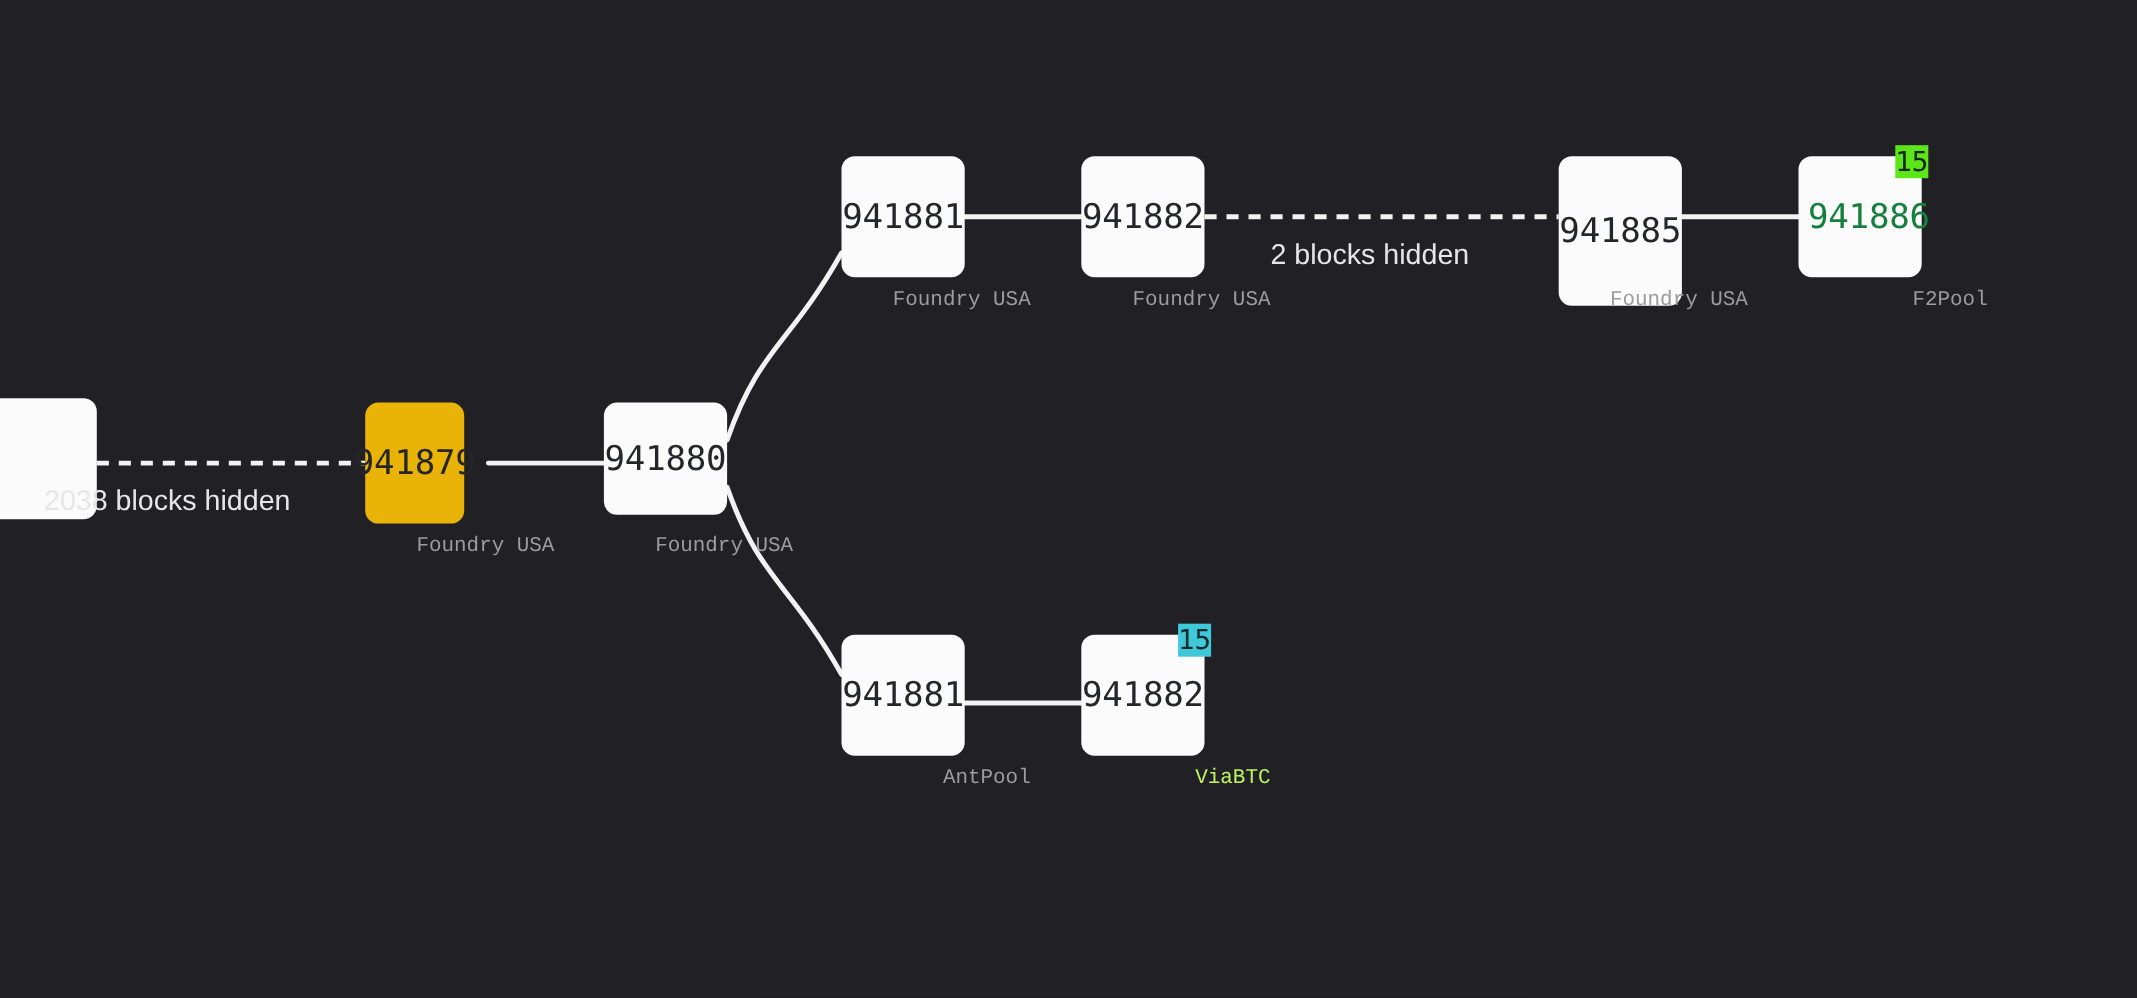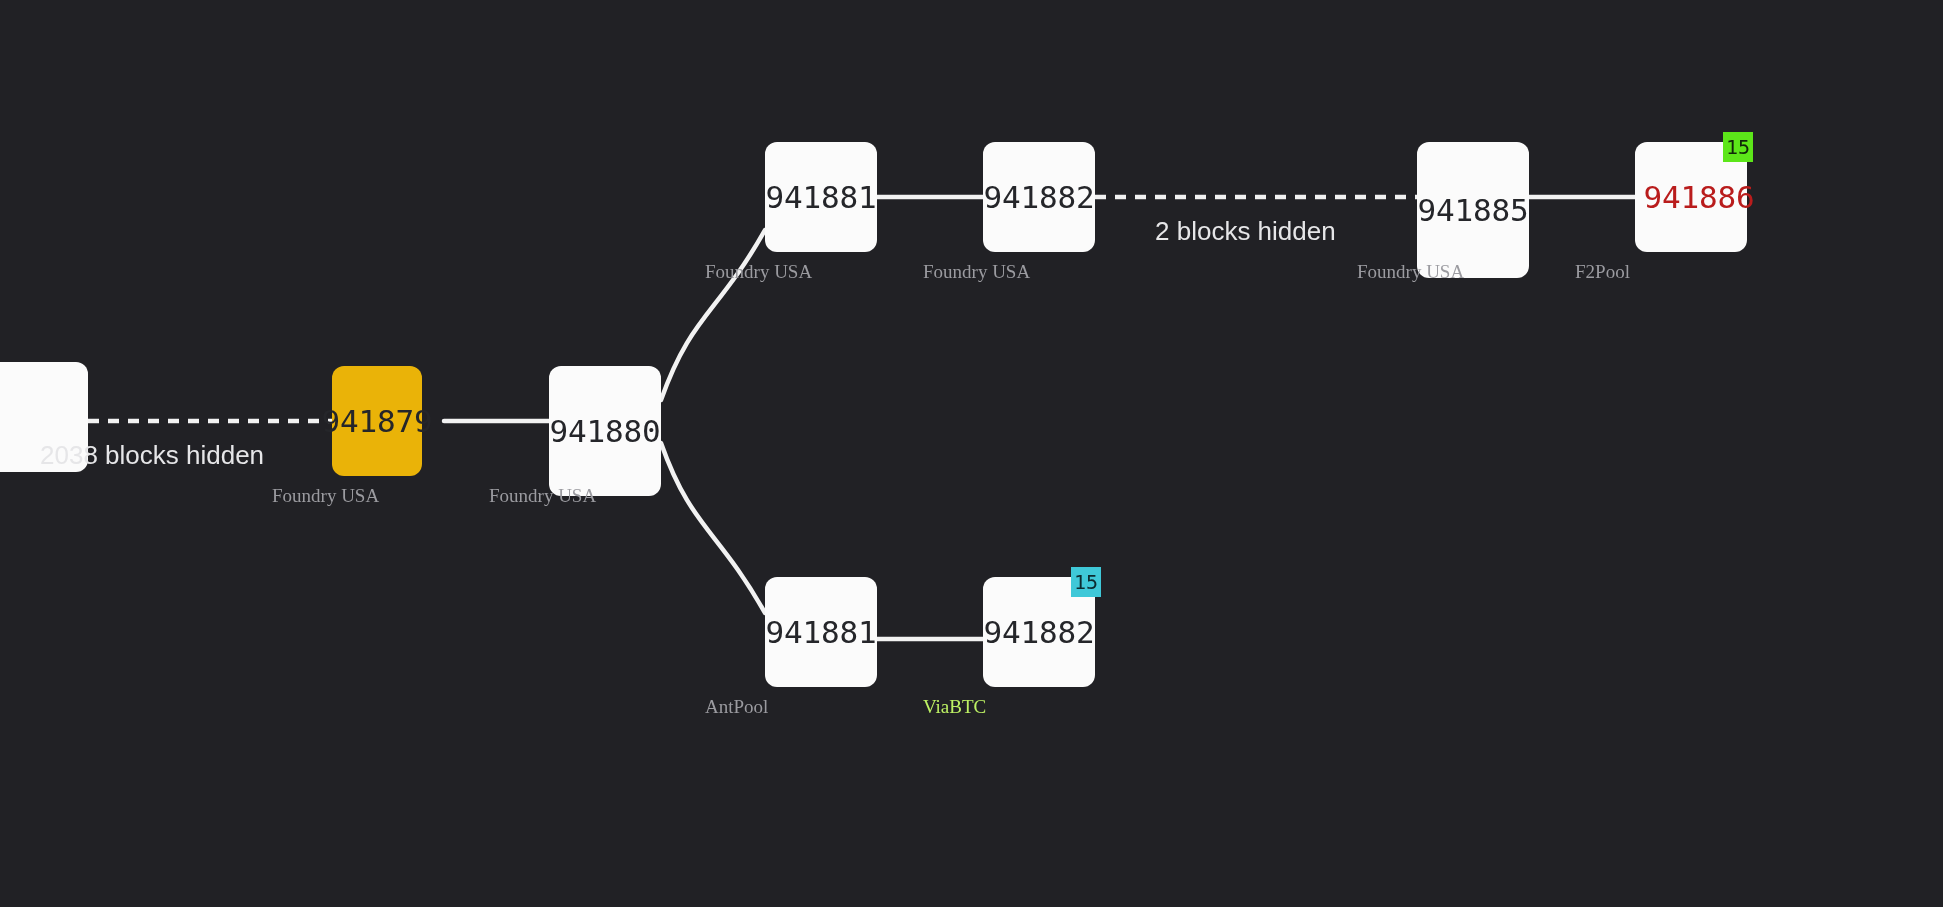"15" .badge { font-size: 20px -> 25px }
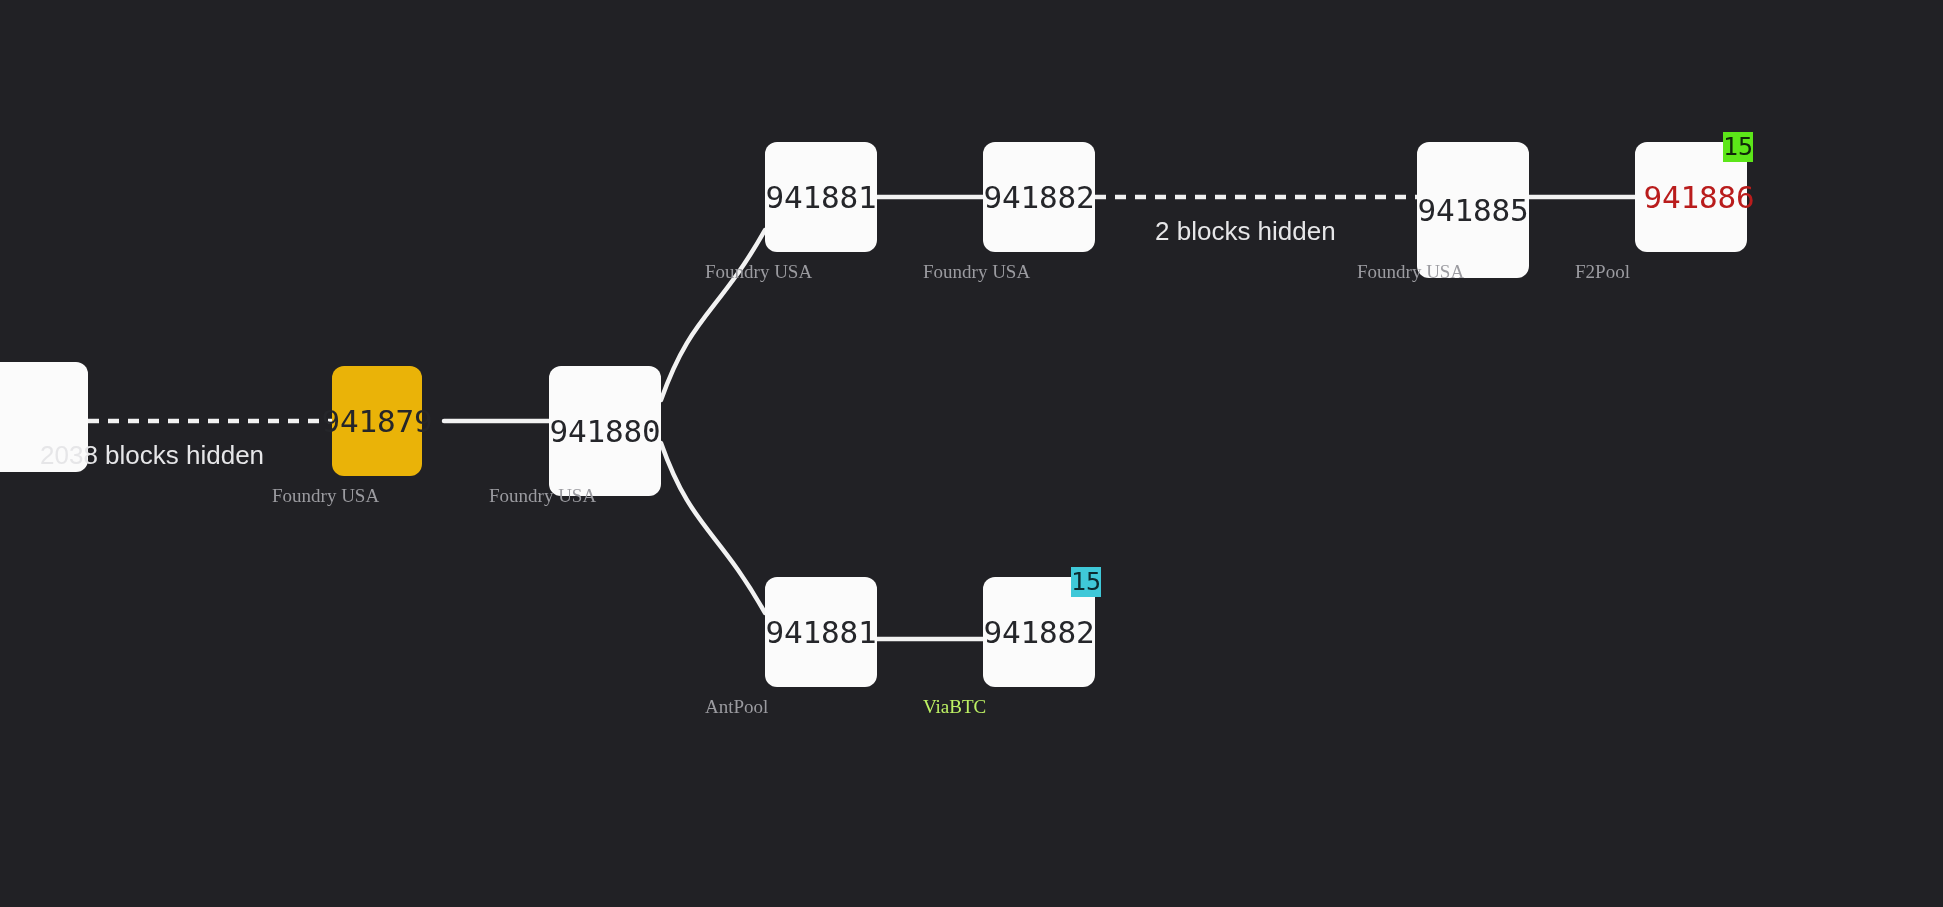"941886" span.node-height { color: #b91c1c -> #15803d }
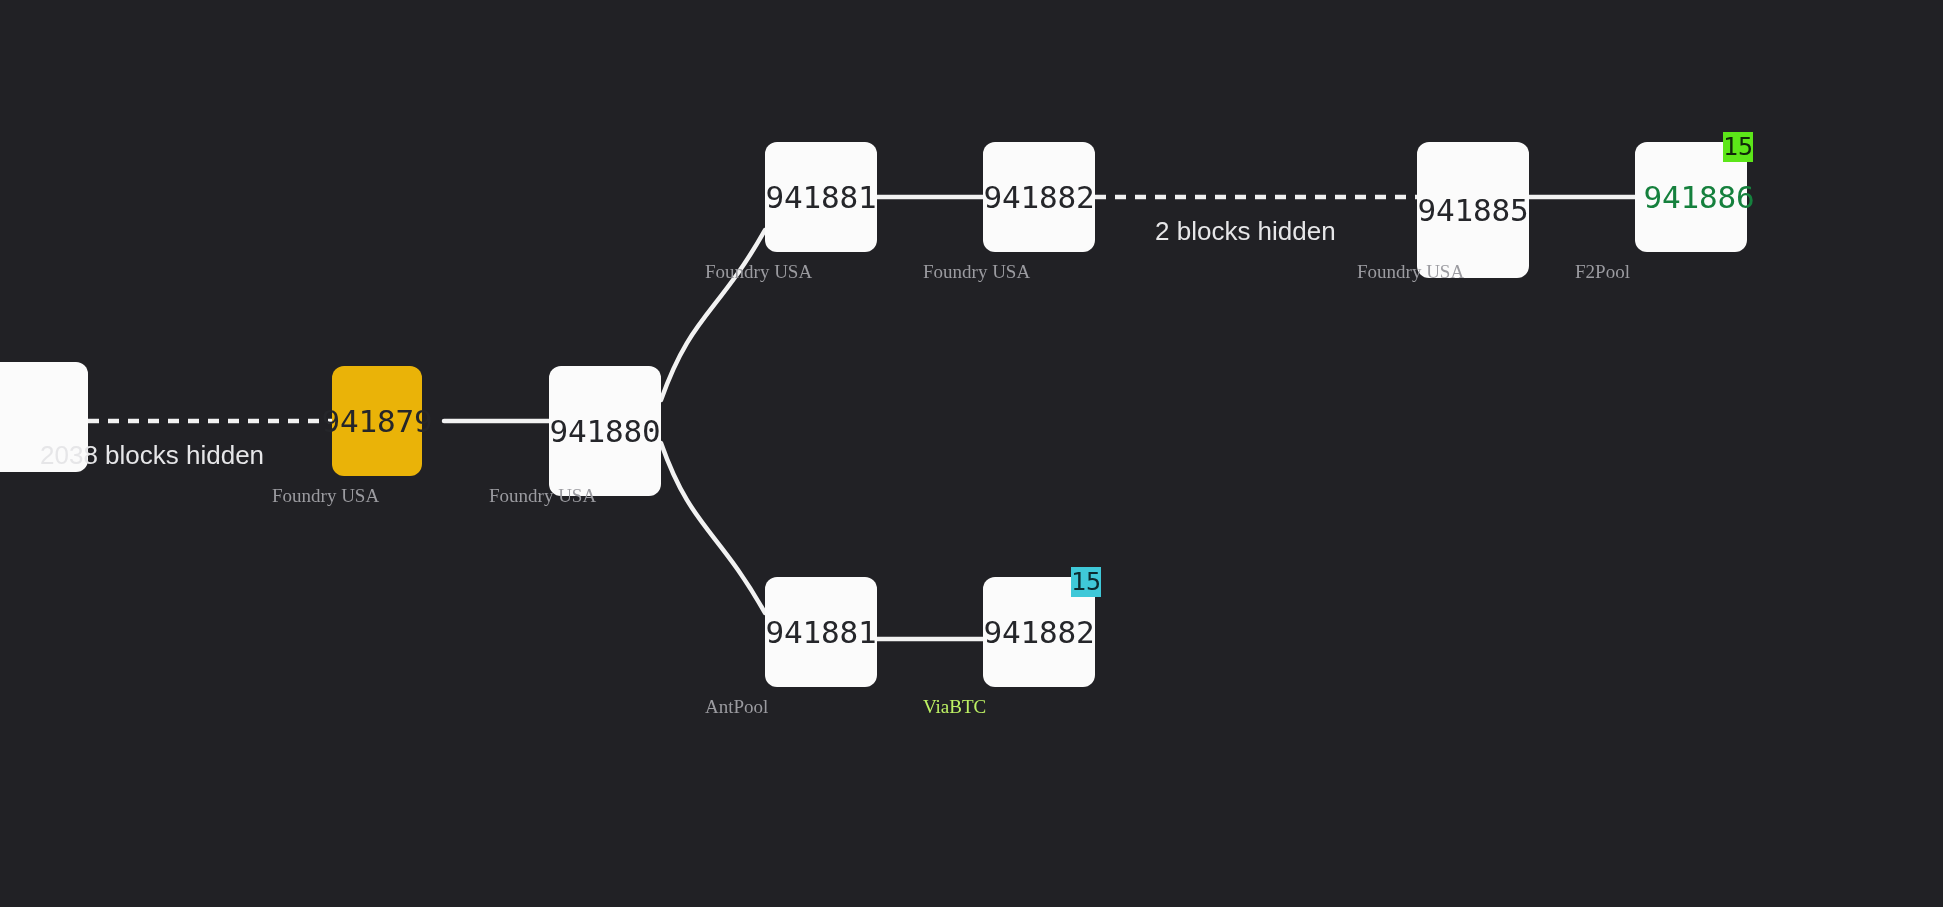"Foundry USA" .pool-label { font-family: Liberation Serif, serif -> Liberation Mono, monospace; text-align: left -> right }
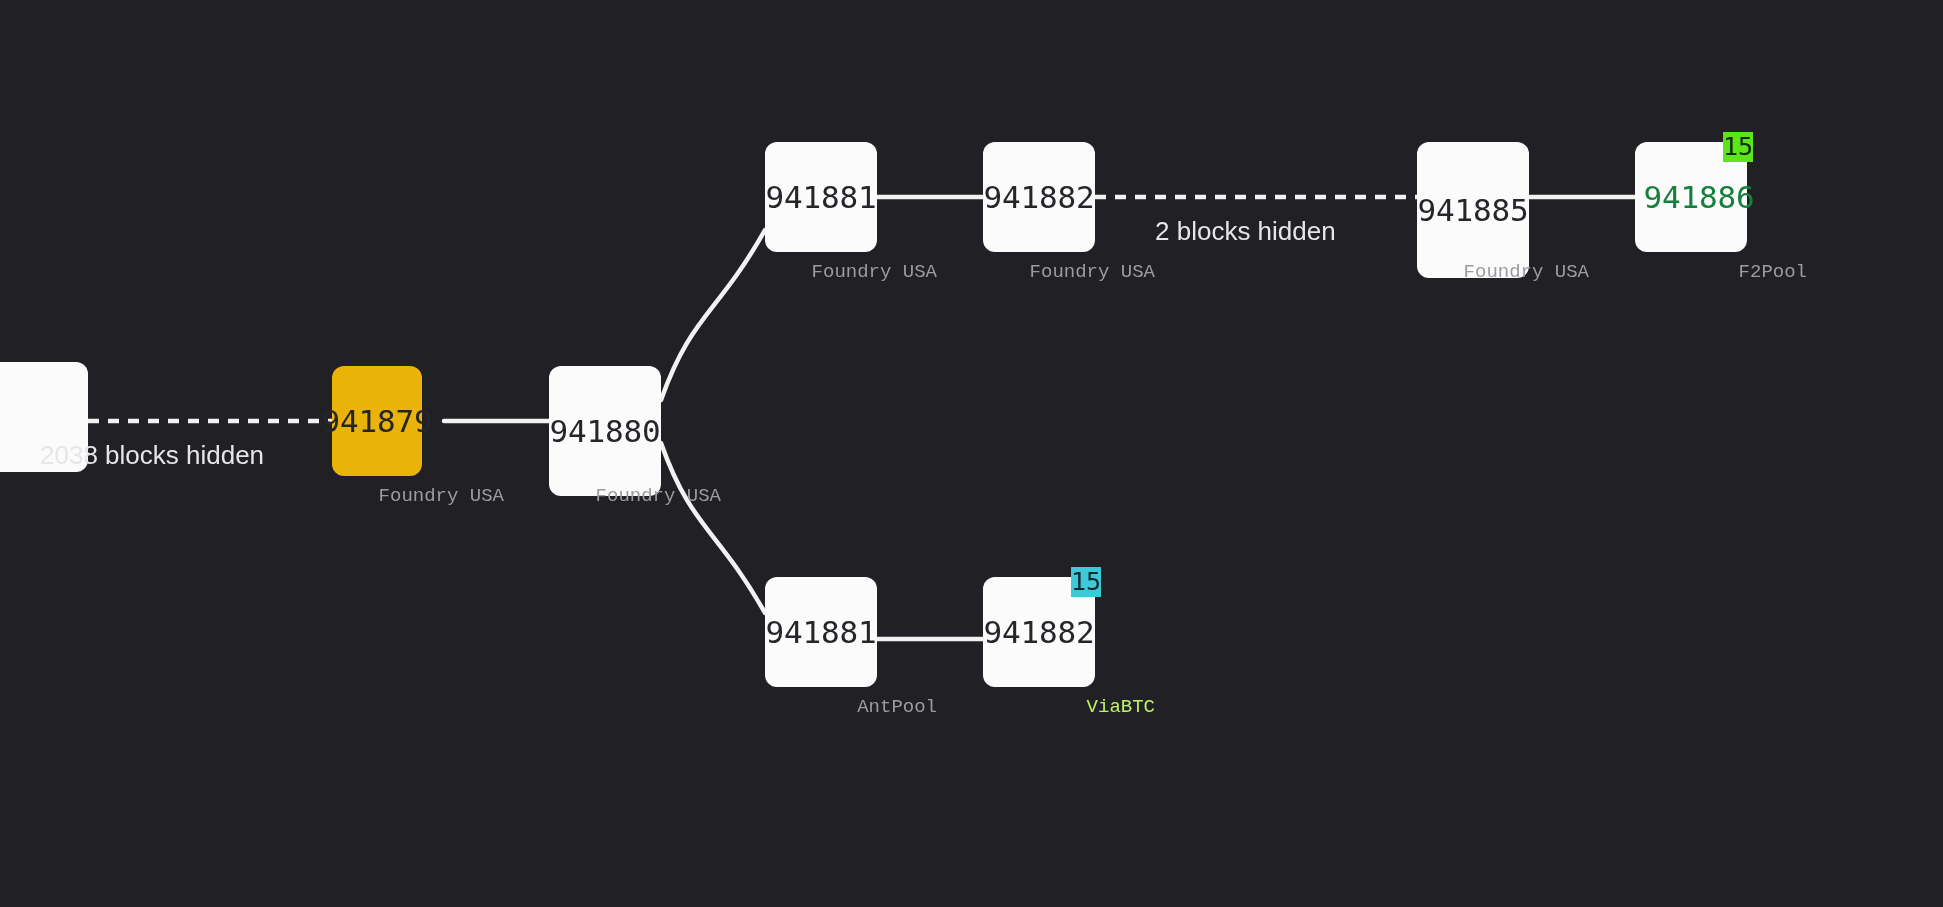"941880" div.node { height: 130px -> 102px }
